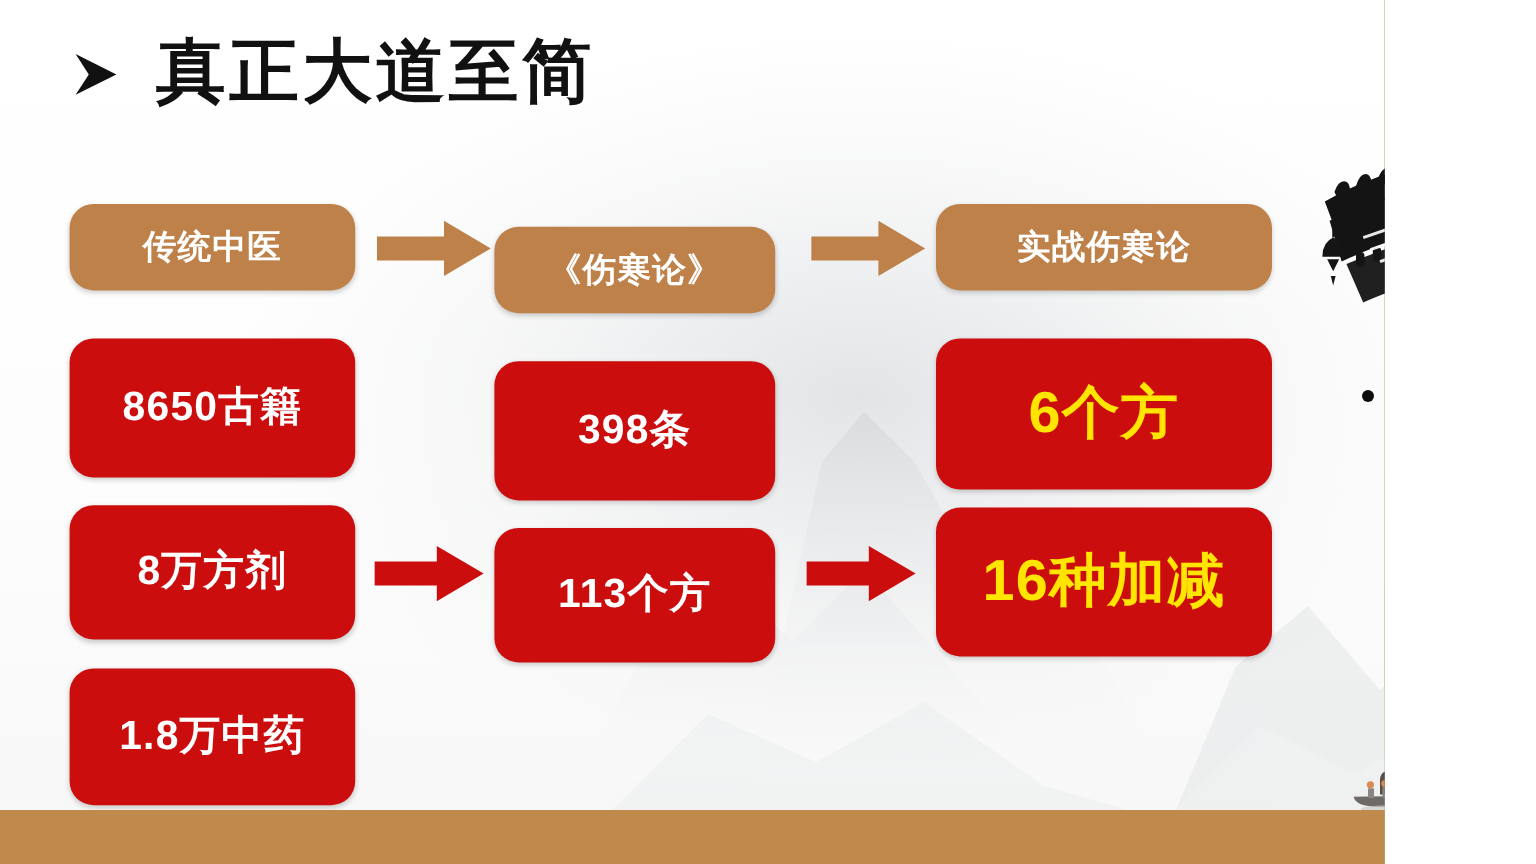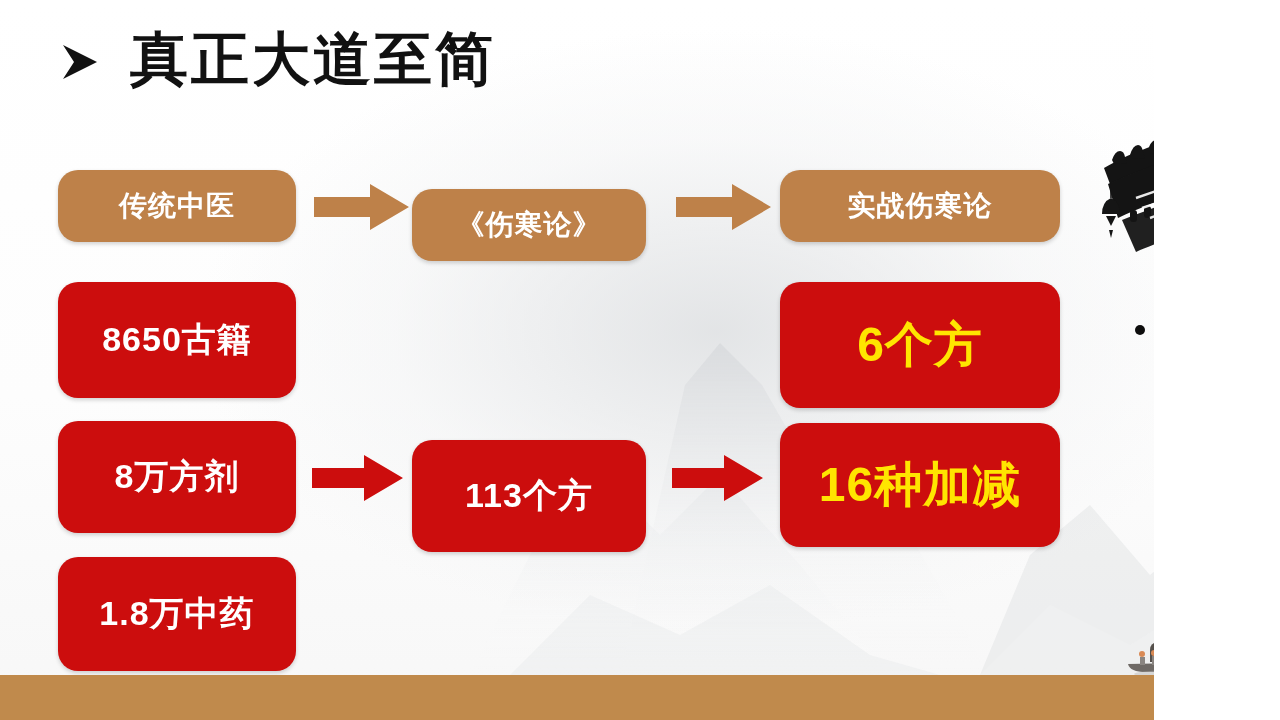"398条" div.box { html: none -> <div>398条</div> }
